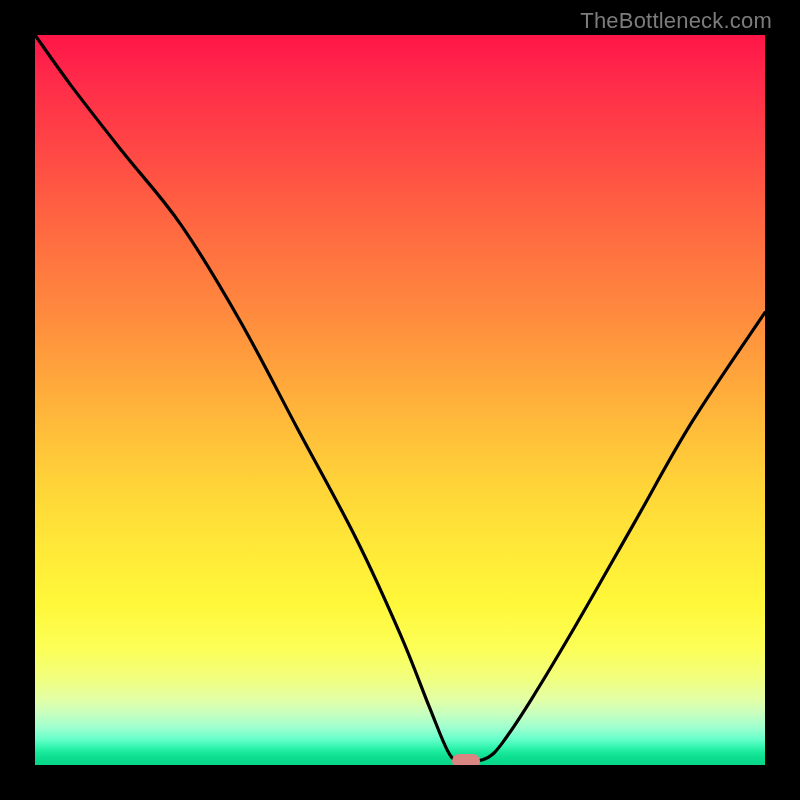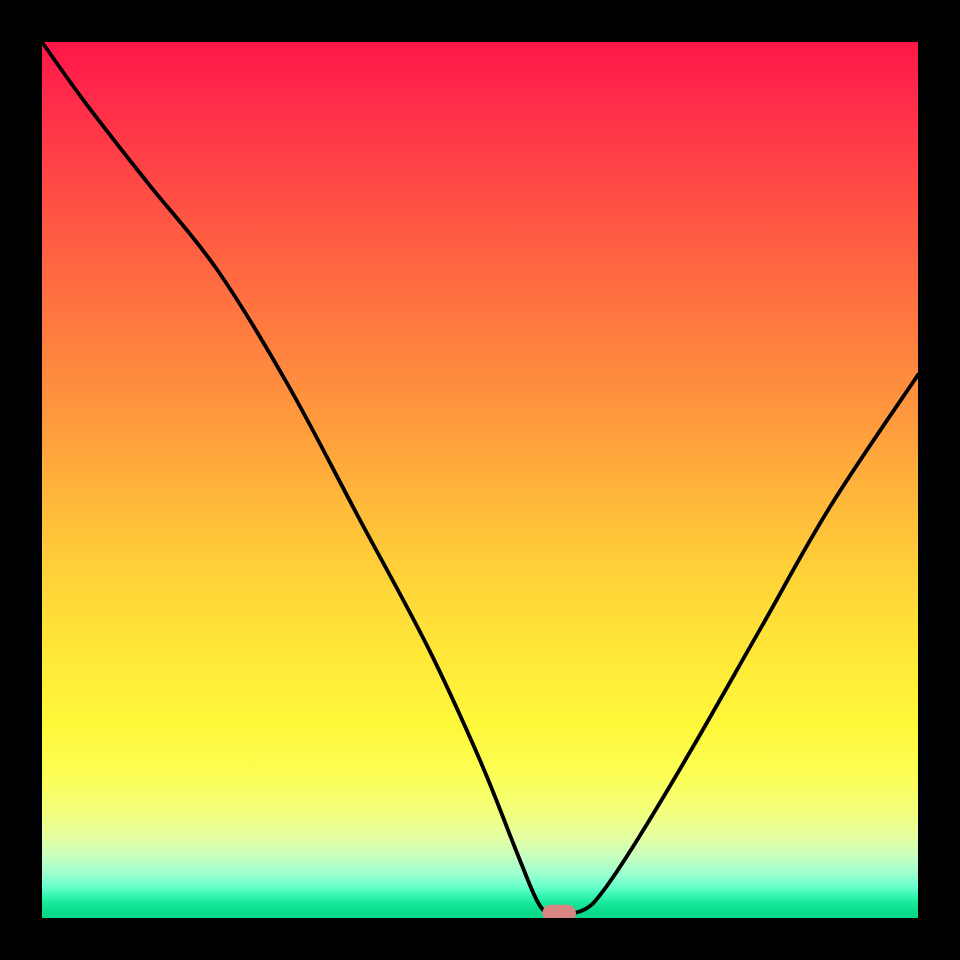"TheBottleneck.com" div.watermark { html: none -> <div>TheBottleneck.com</div> }
